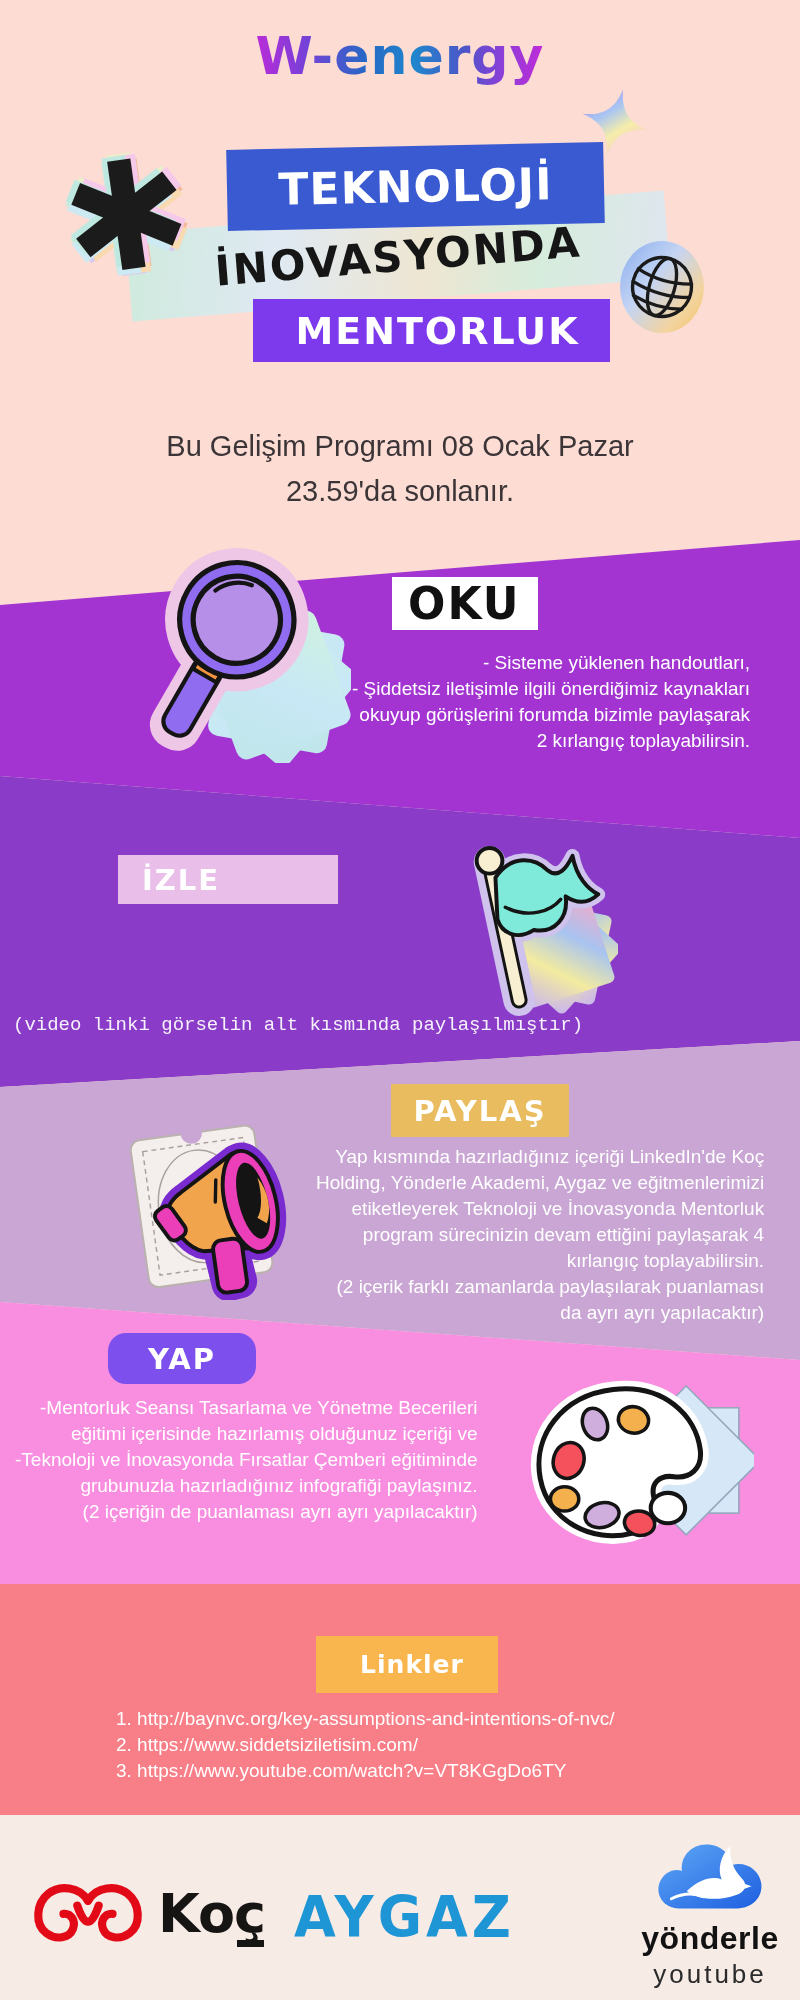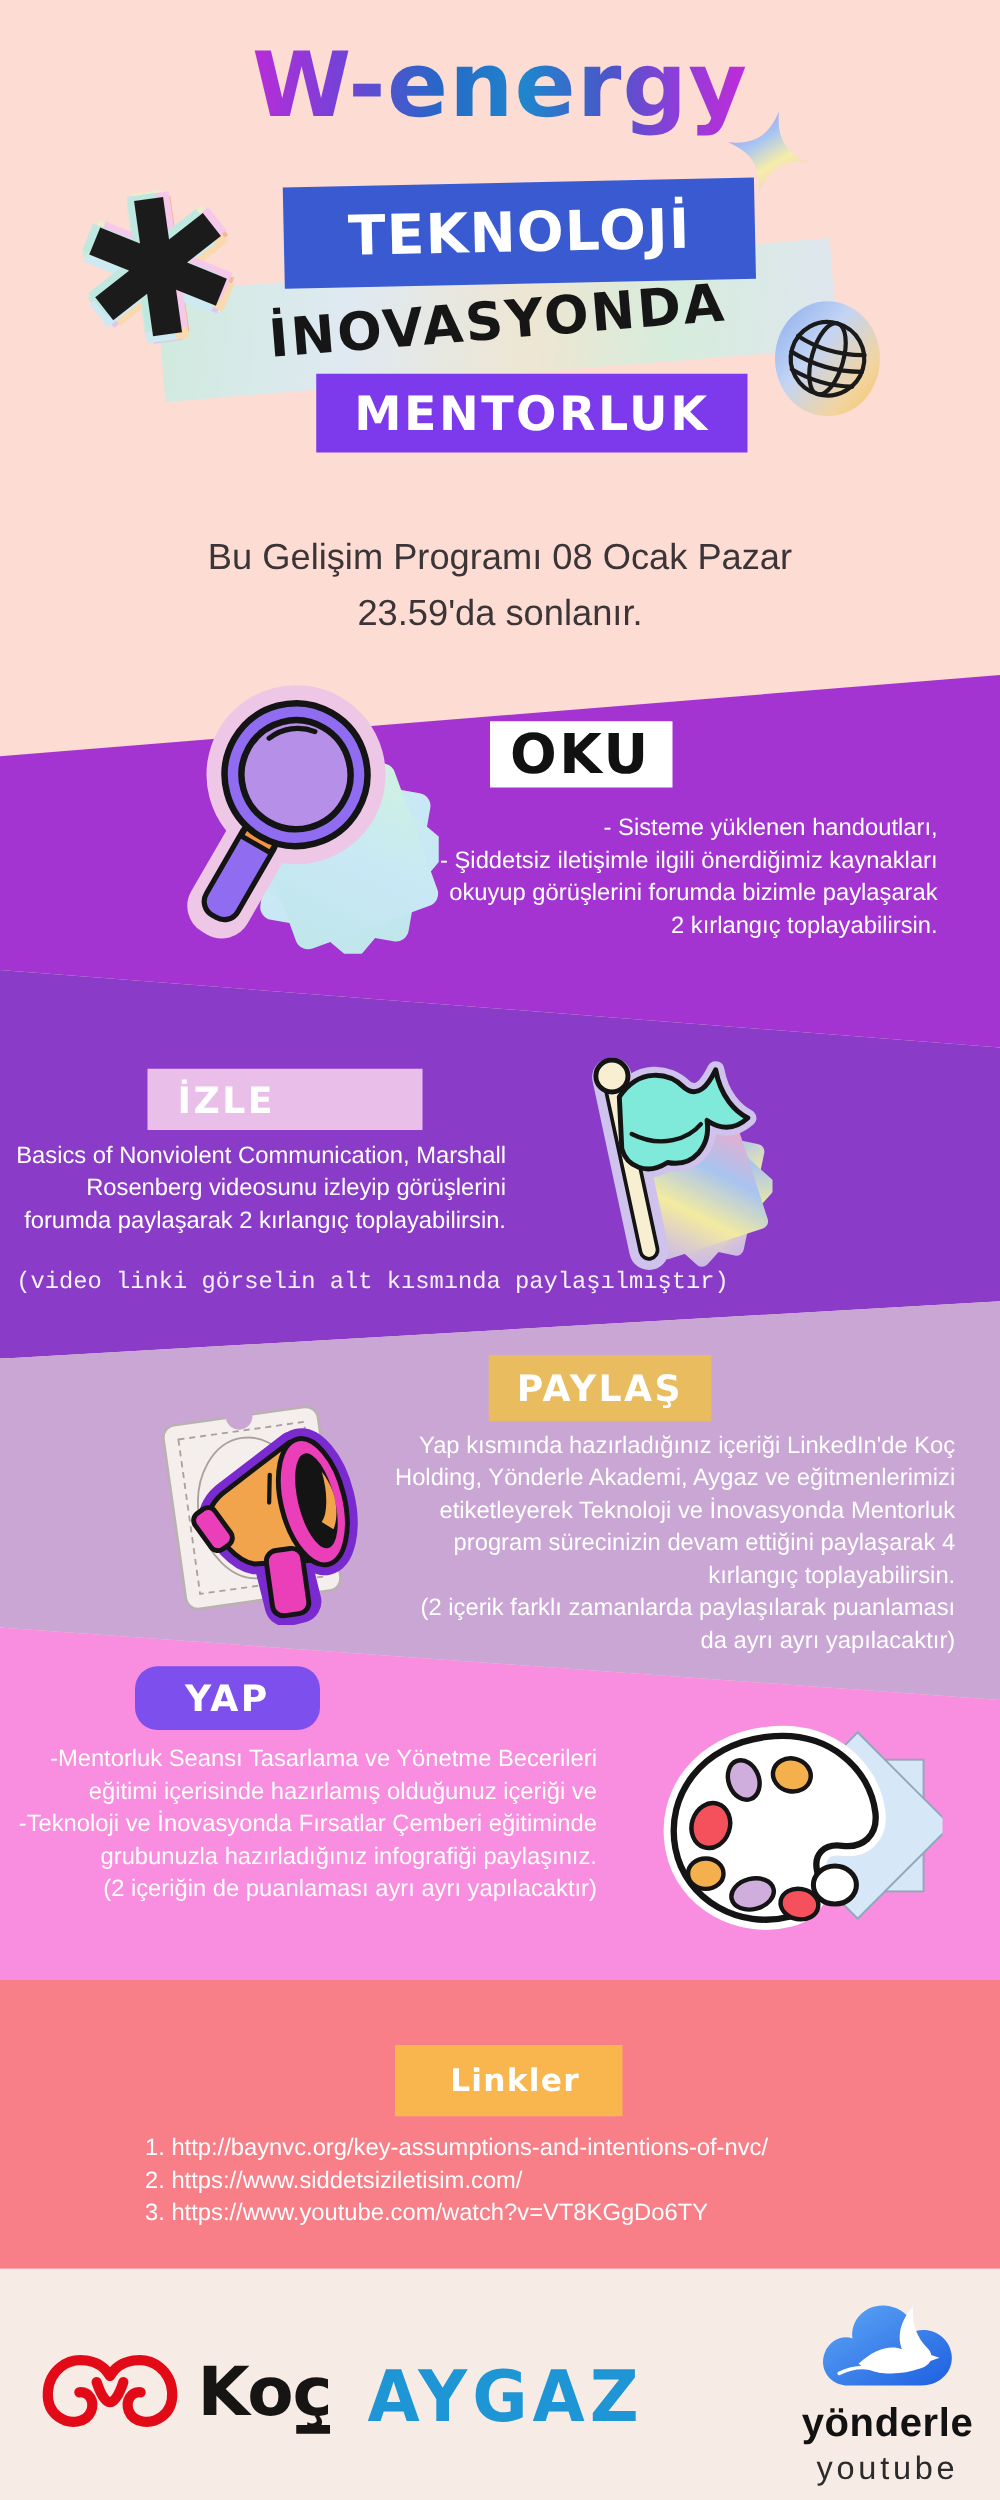"W-energy" .logo-text { font-size: 72px -> 52px }
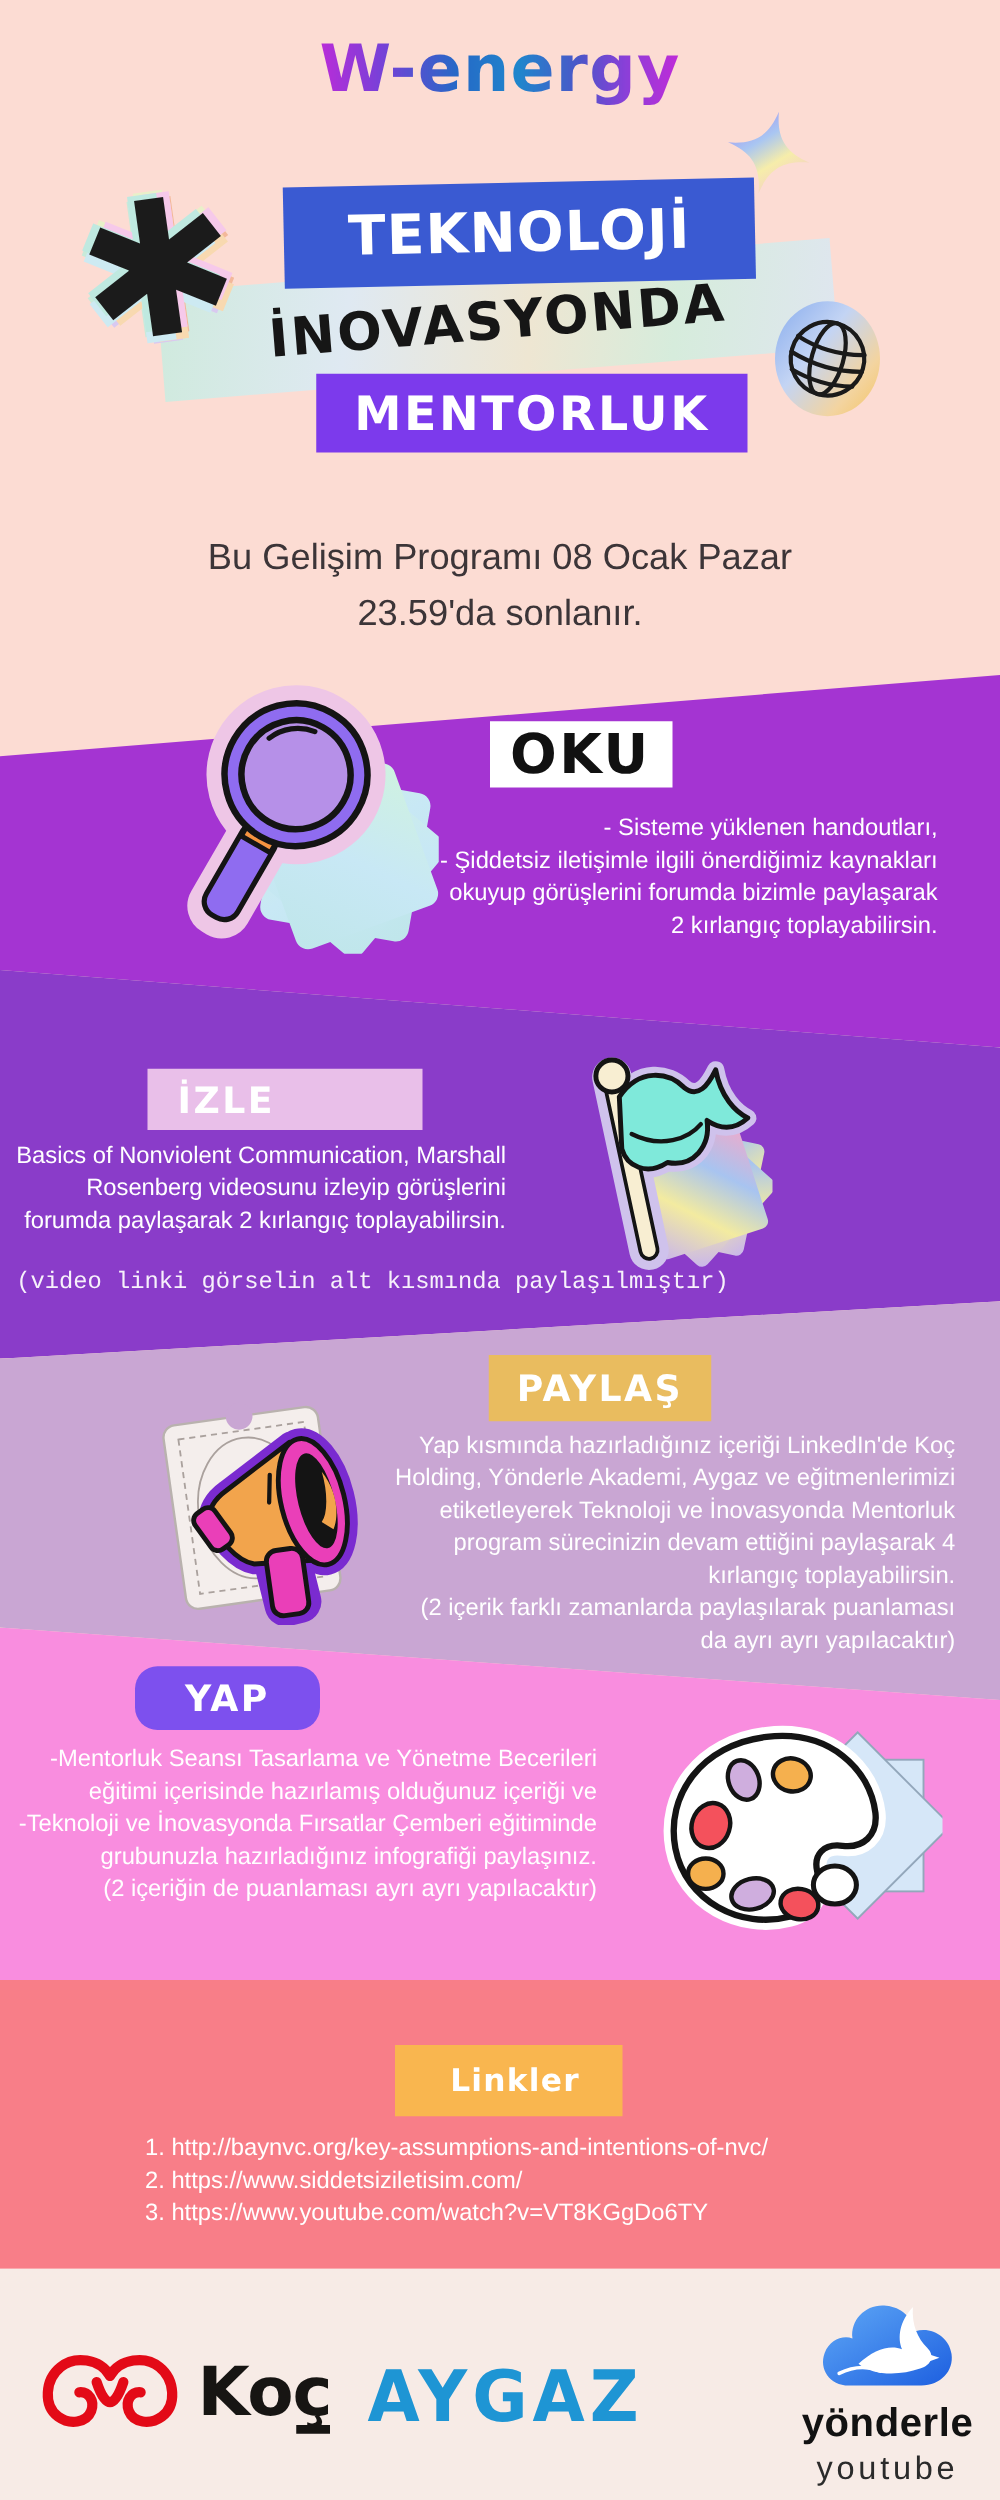"MENTORLUK" .banner-men { padding-left: none -> 12px }
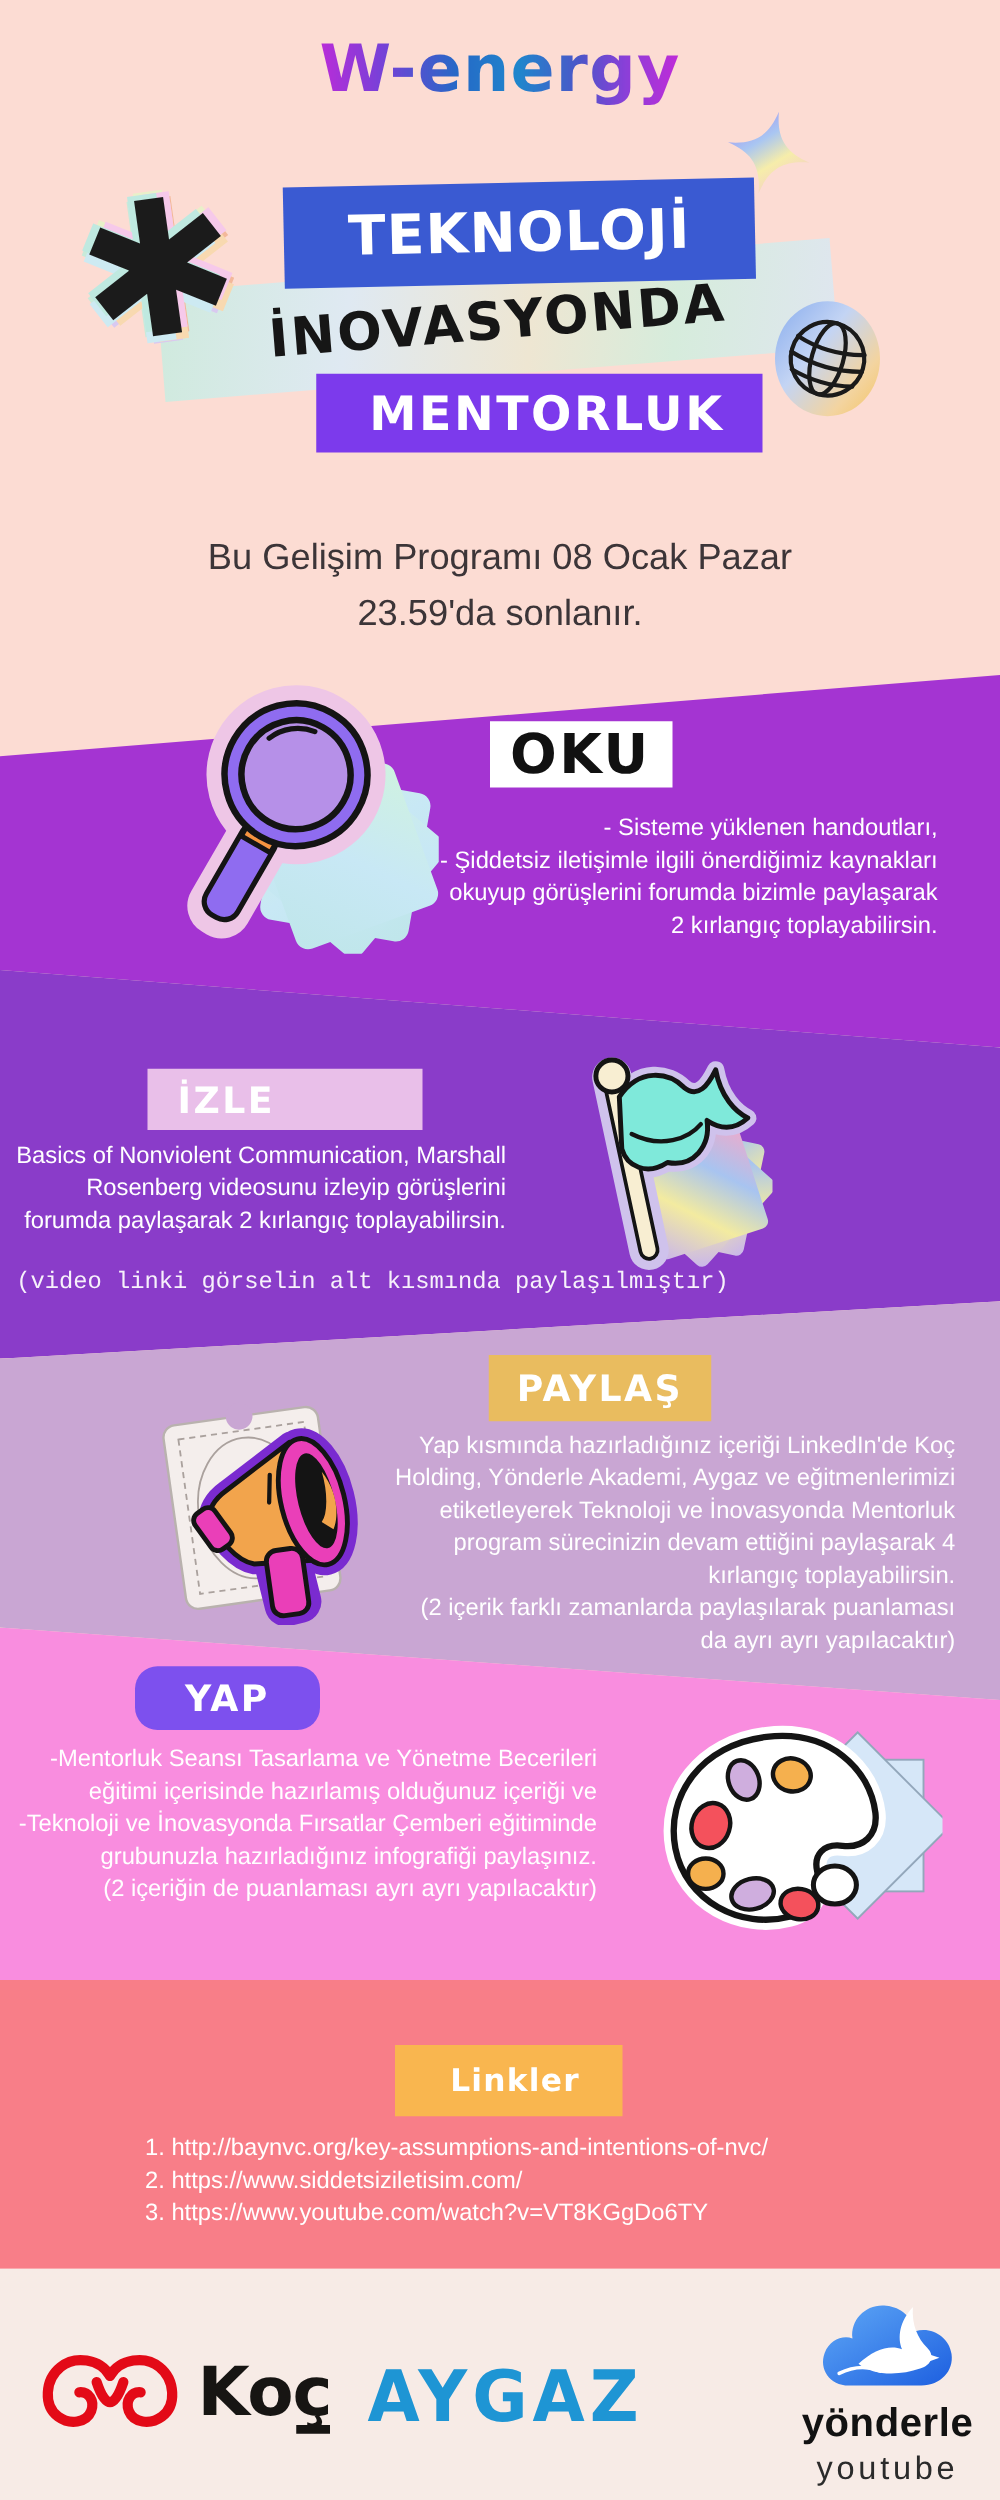"Basics of Nonviolent Communication," div.abs { html: <div>Basics of Nonviolent Communication, Marshall Rosenberg videosunu izleyip görüşlerini forumda paylaşarak 2 kırlangıç toplayabilirsin.</div> -> none }
